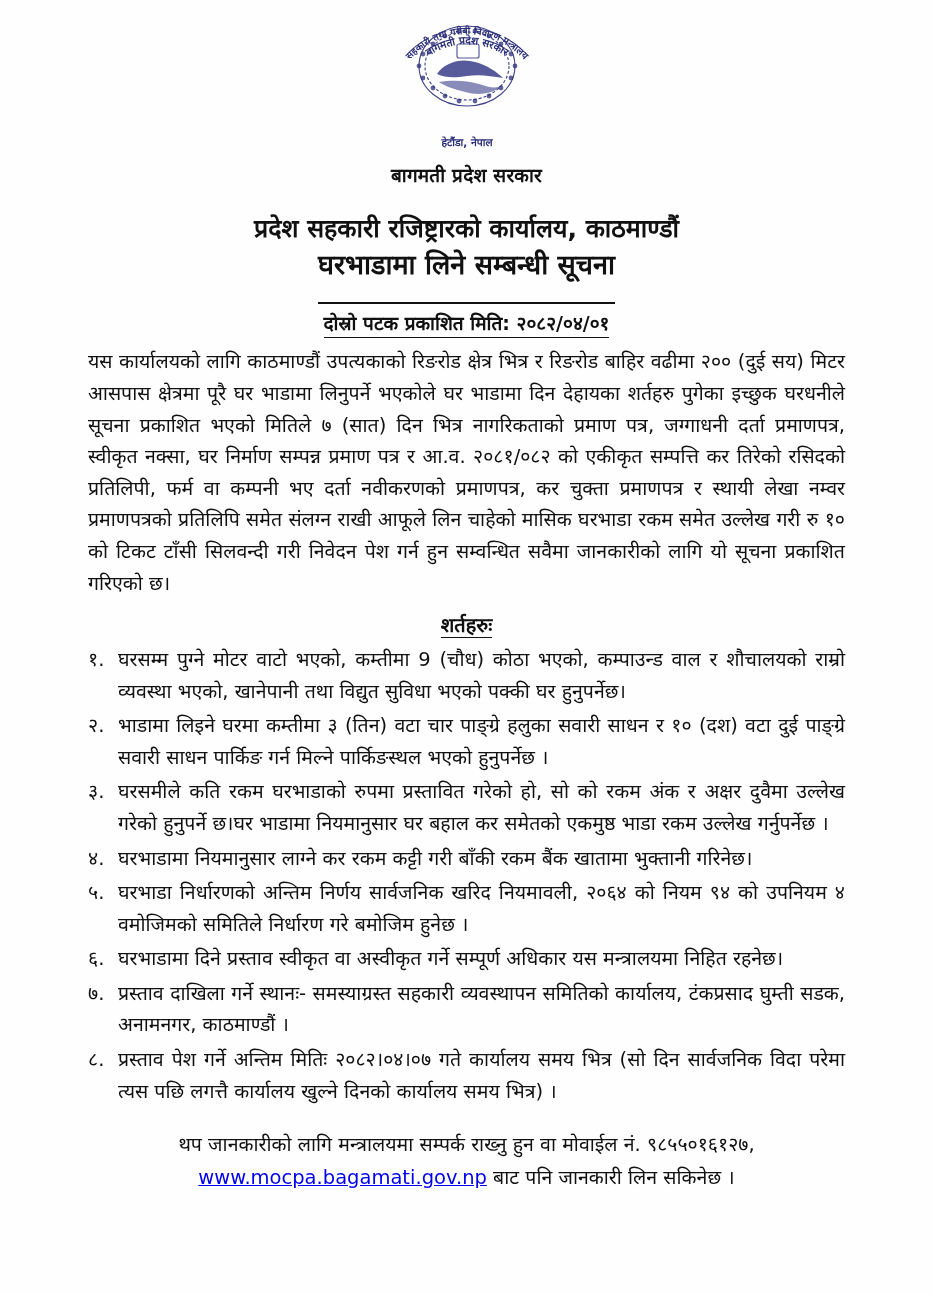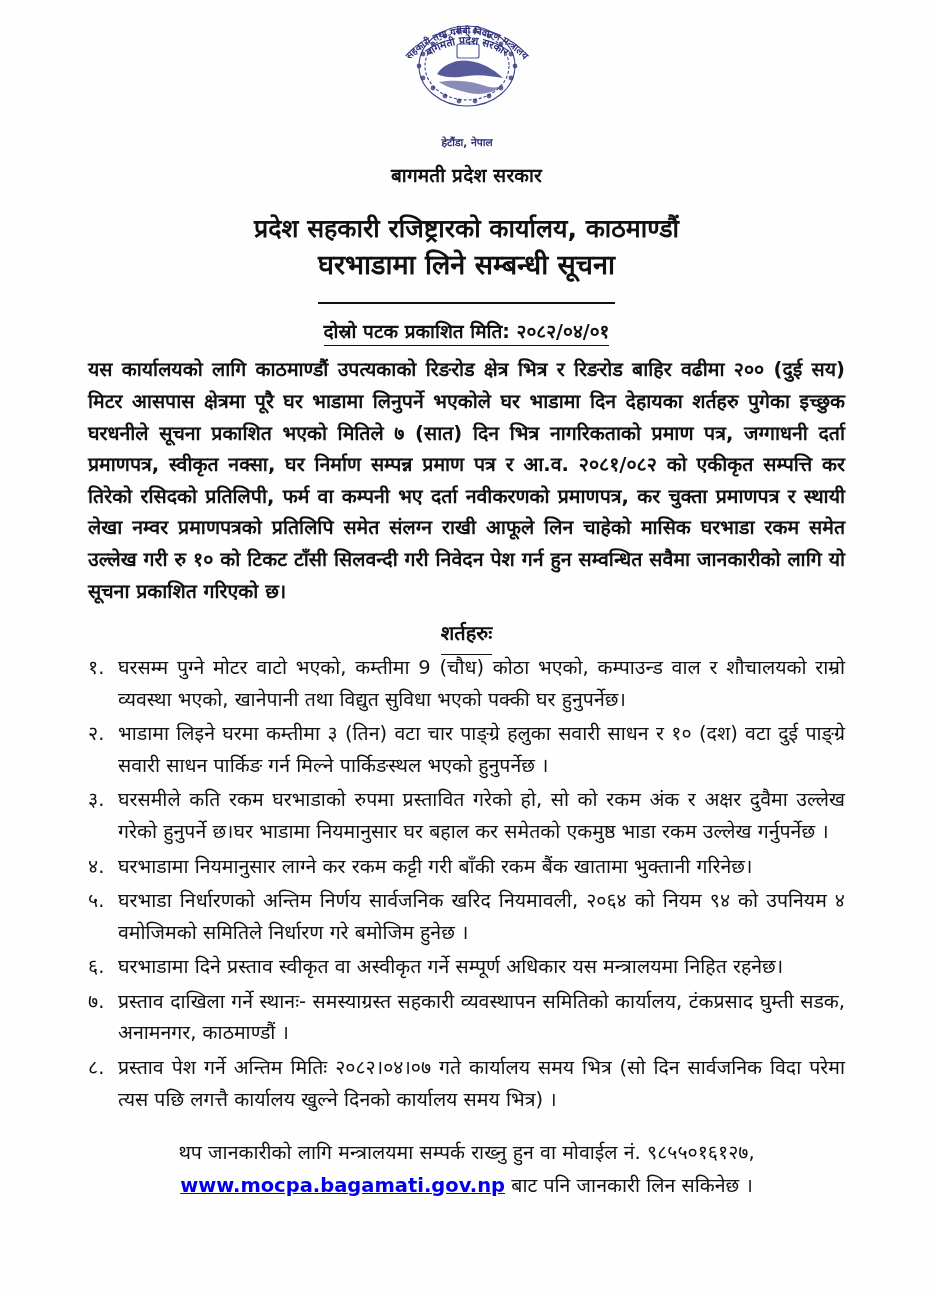"दोस्रो पटक प्रकाशित मिति: २०८२/०४/०१" .pub-date { margin-top: 14px -> 6px }
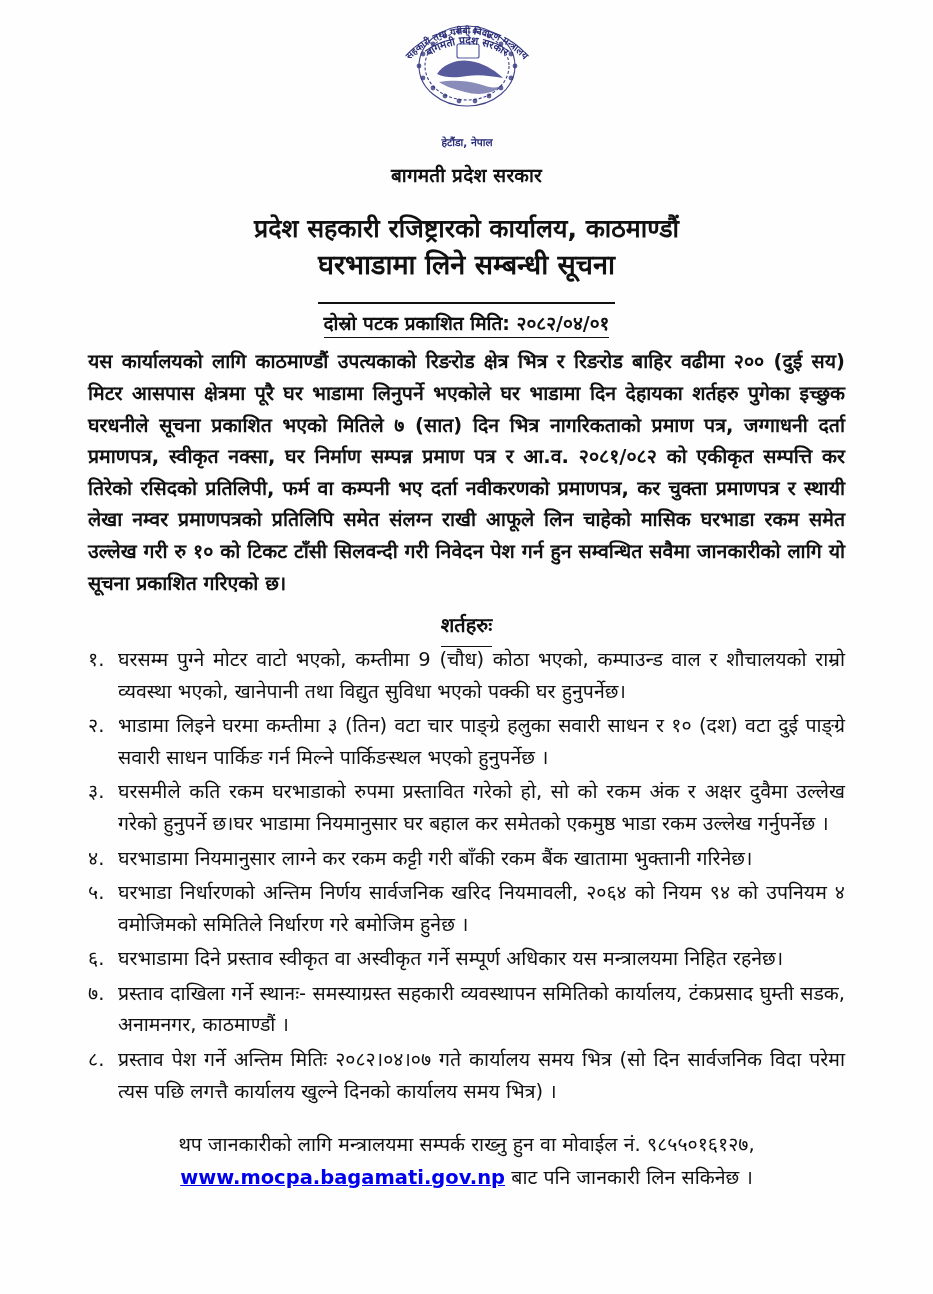"यस कार्यालयको लागि काठमाण्डौं उपत्यकाको" .body-block { font-weight: bold -> none }
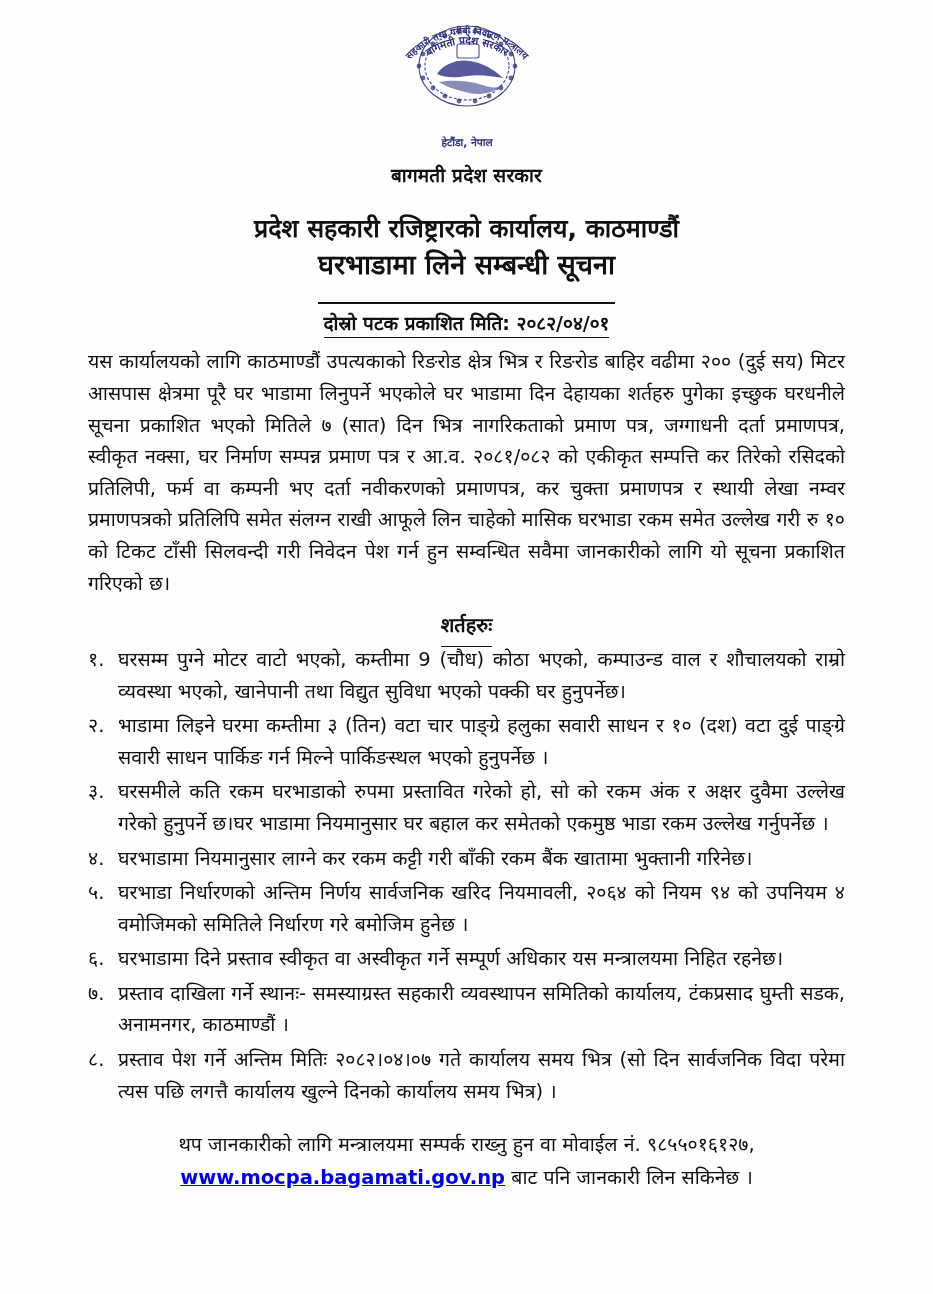"शर्तहरुः" .conditions-heading span { padding-bottom: 9px -> 0 }
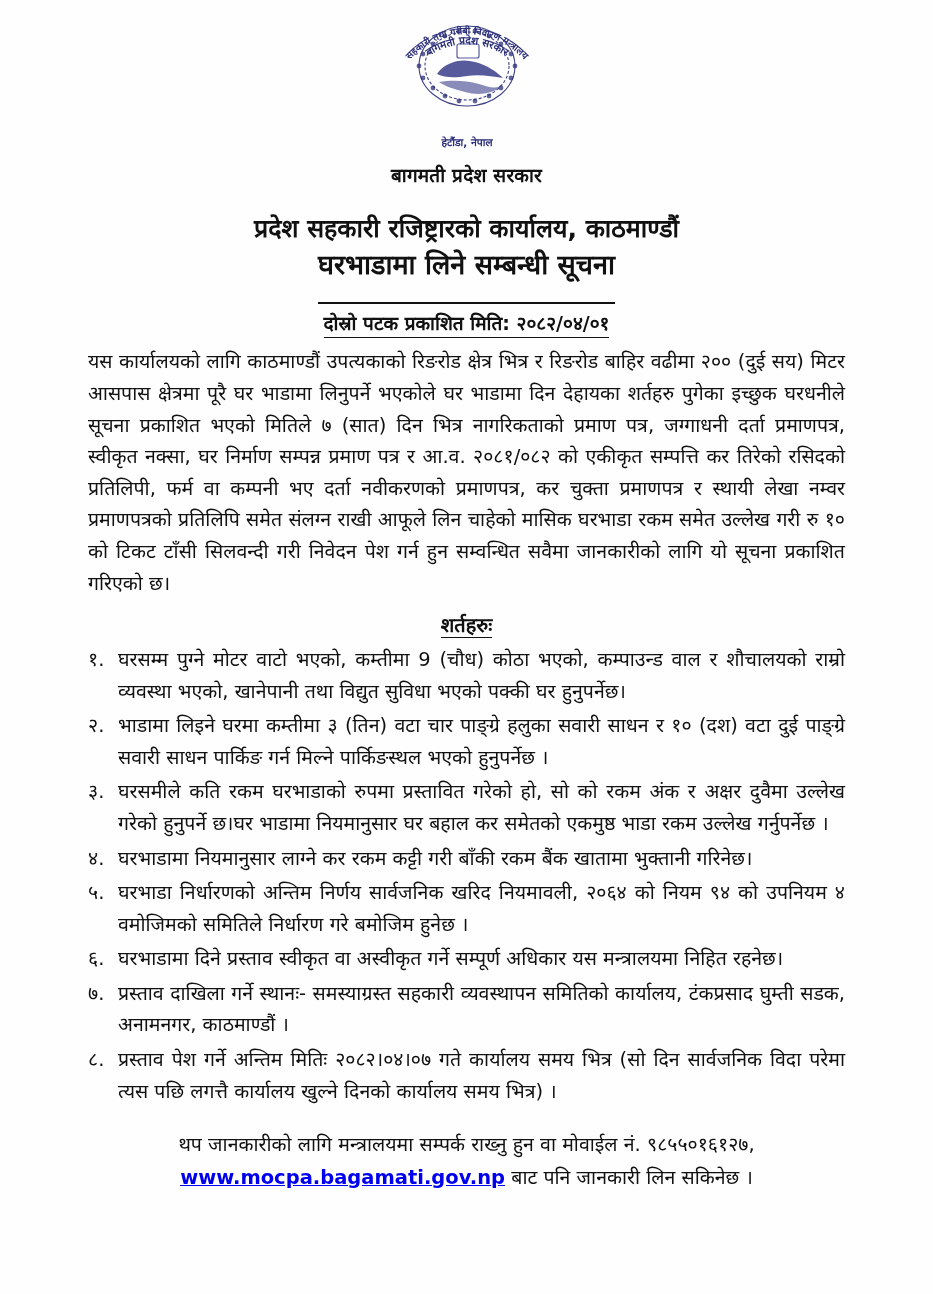"www.mocpa.bagamati.gov.np" .website { font-weight: bold -> none }
